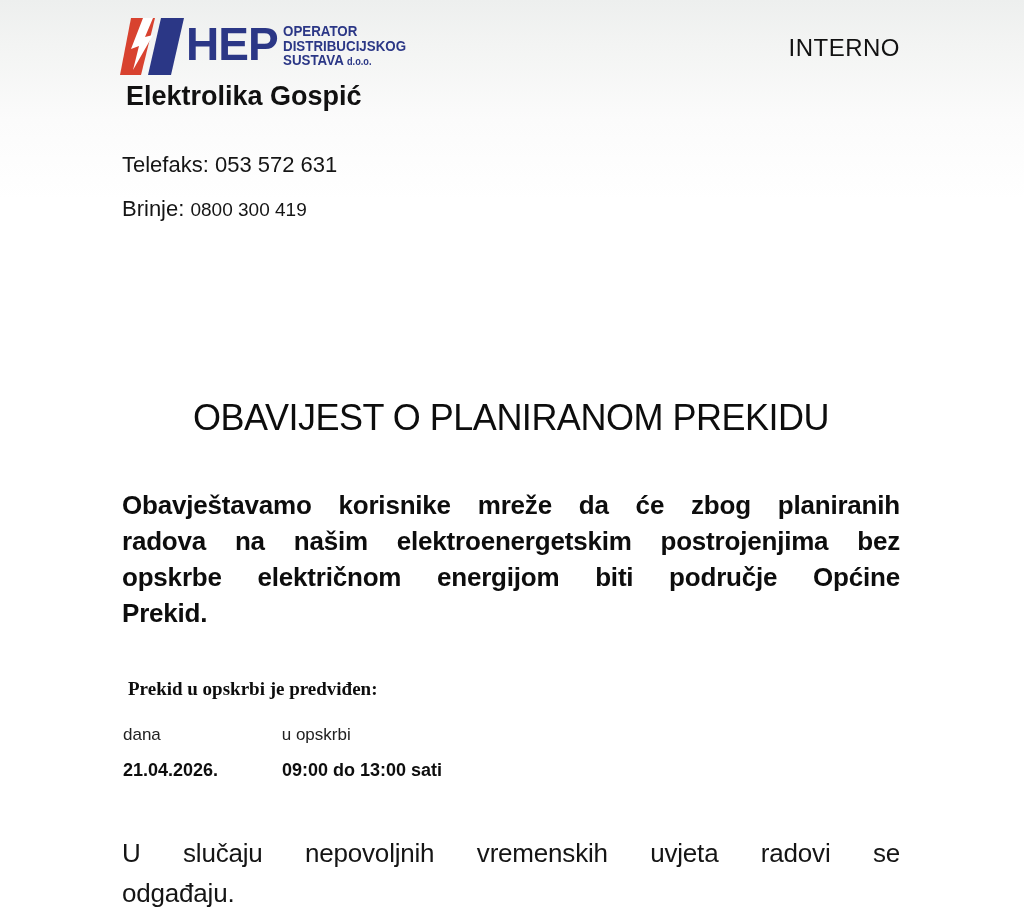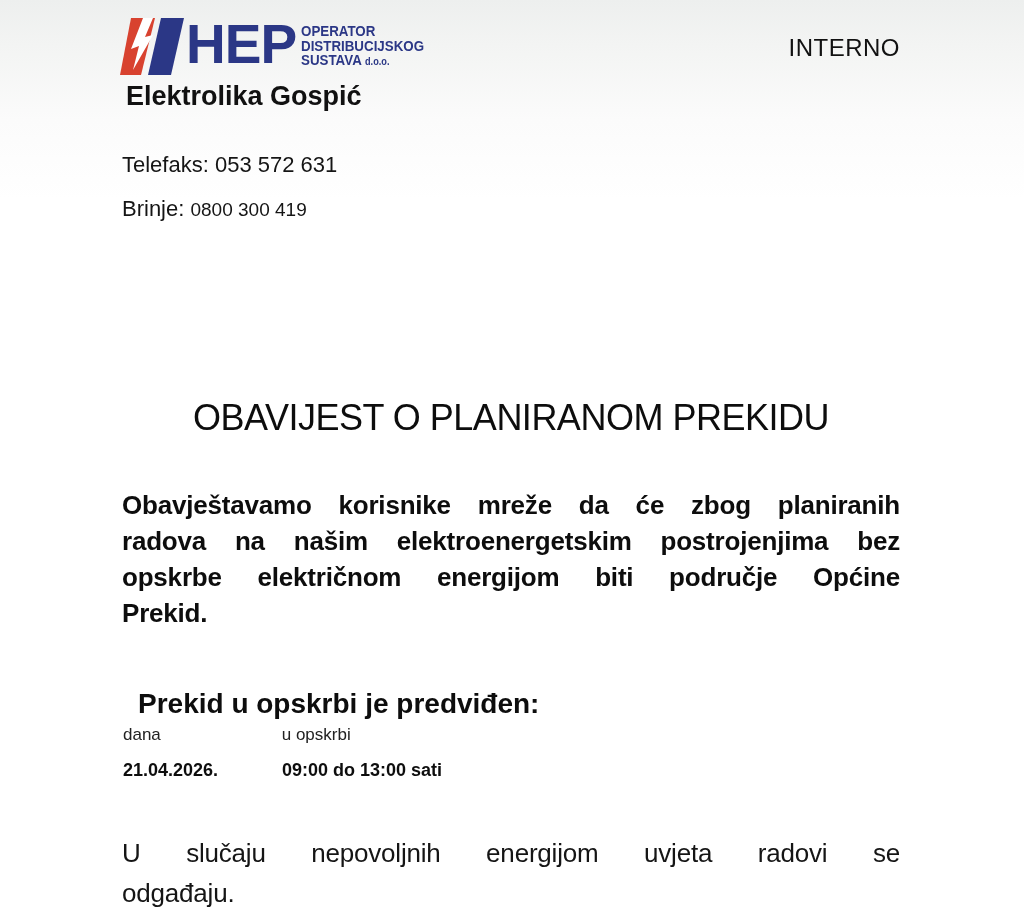"HEP" .hep-word { font-size: 55px -> 46px }
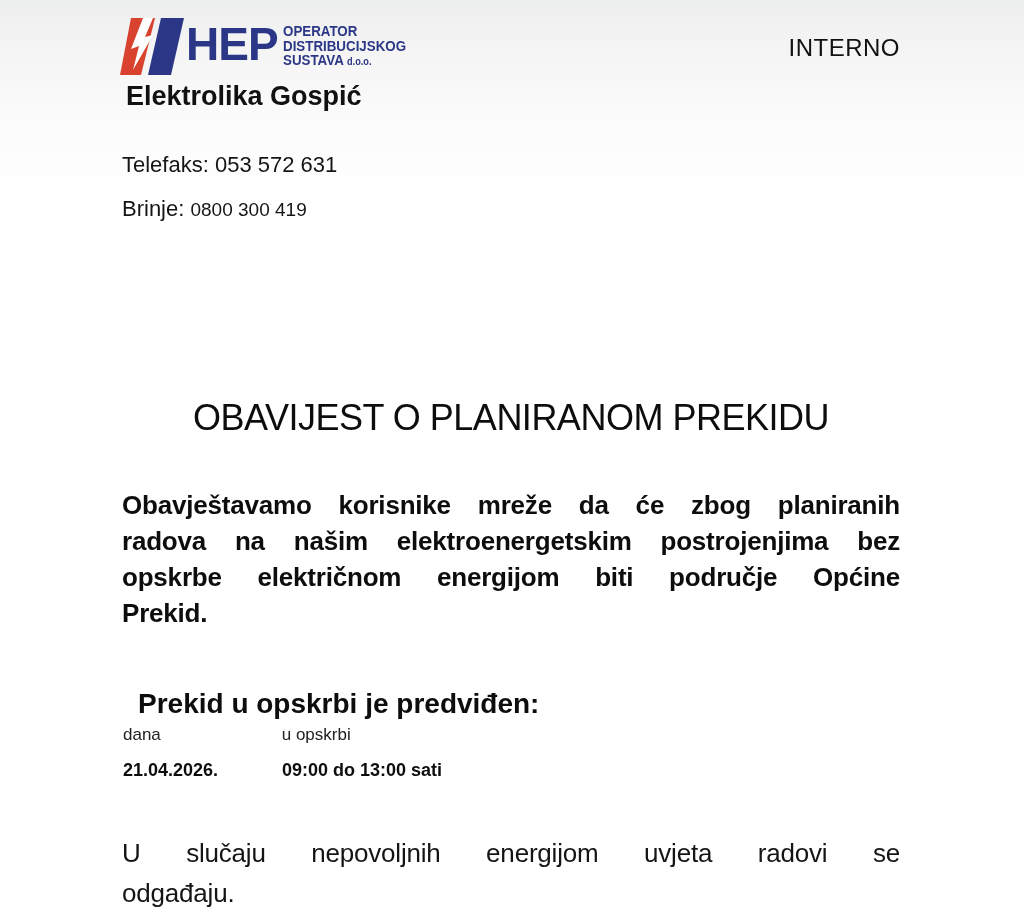"Prekid u opskrbi je predviđen:" .schedule-heading { font-family: none -> Liberation Serif, serif; font-size: 28px -> 19px; margin: 16px -> 6px }
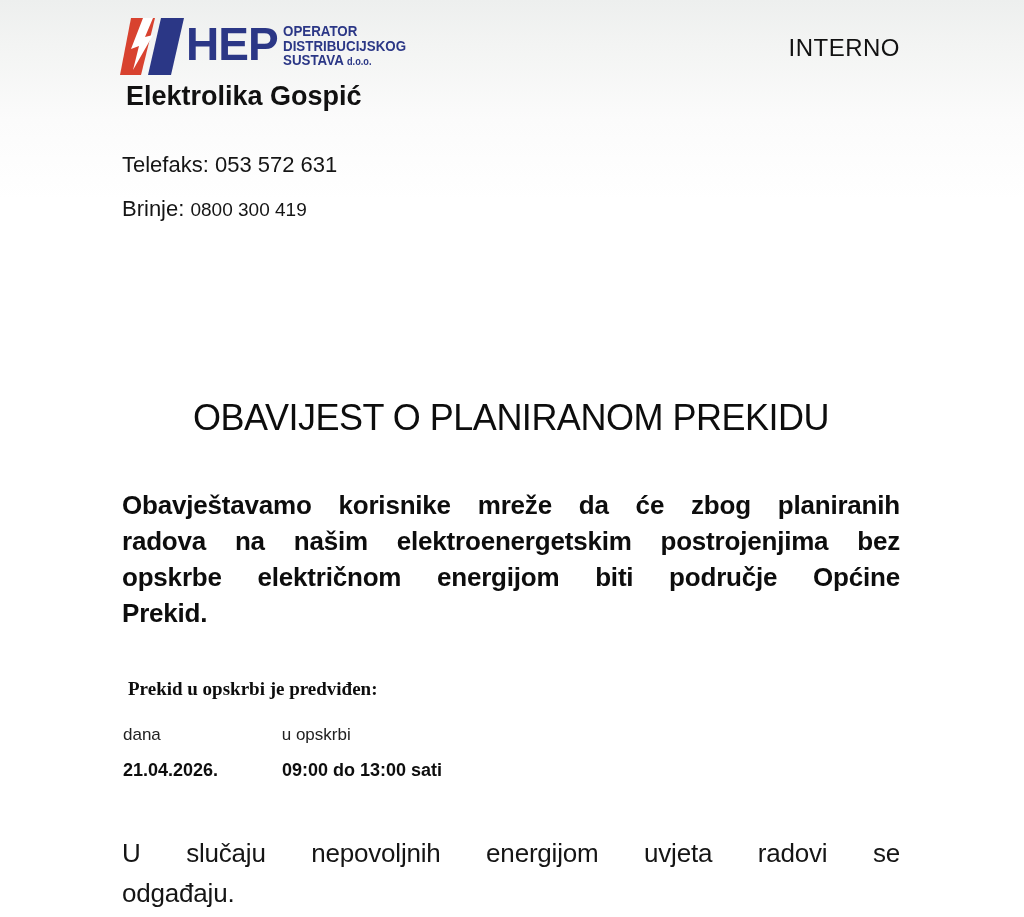"U slučaju nepovoljnih energijom uvjeta" div.jline { text: energijom -> vremenskih }
